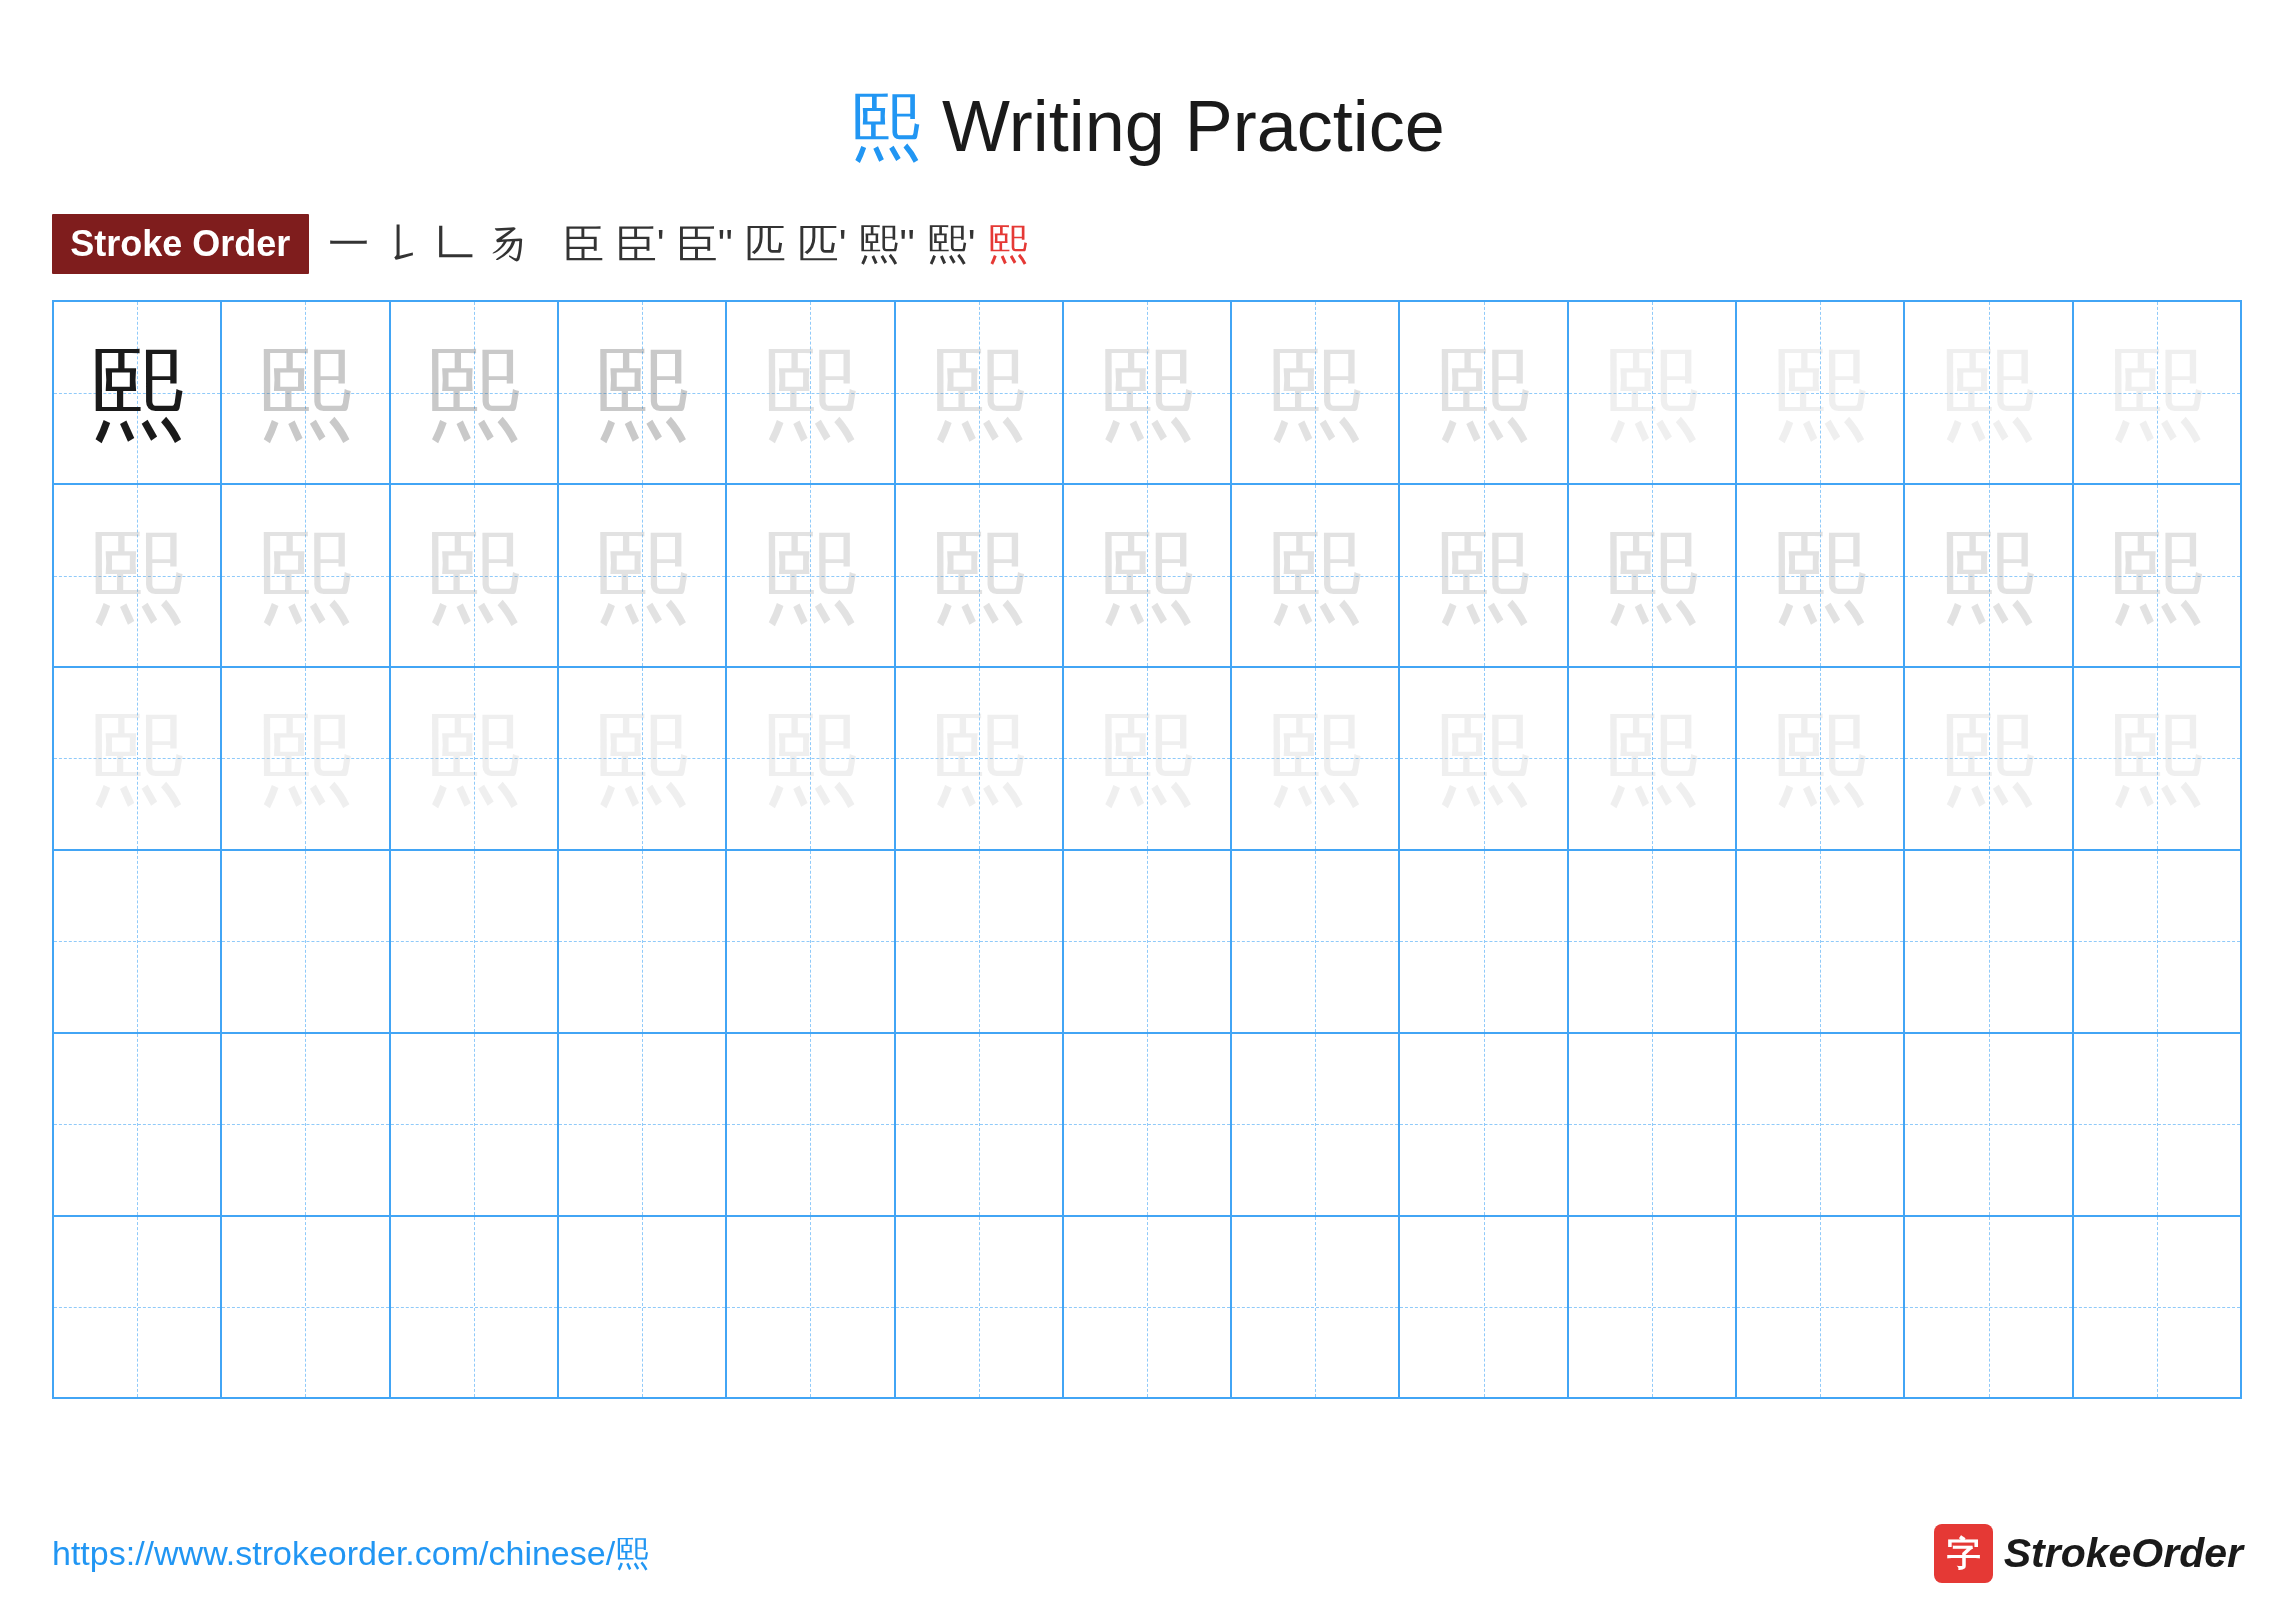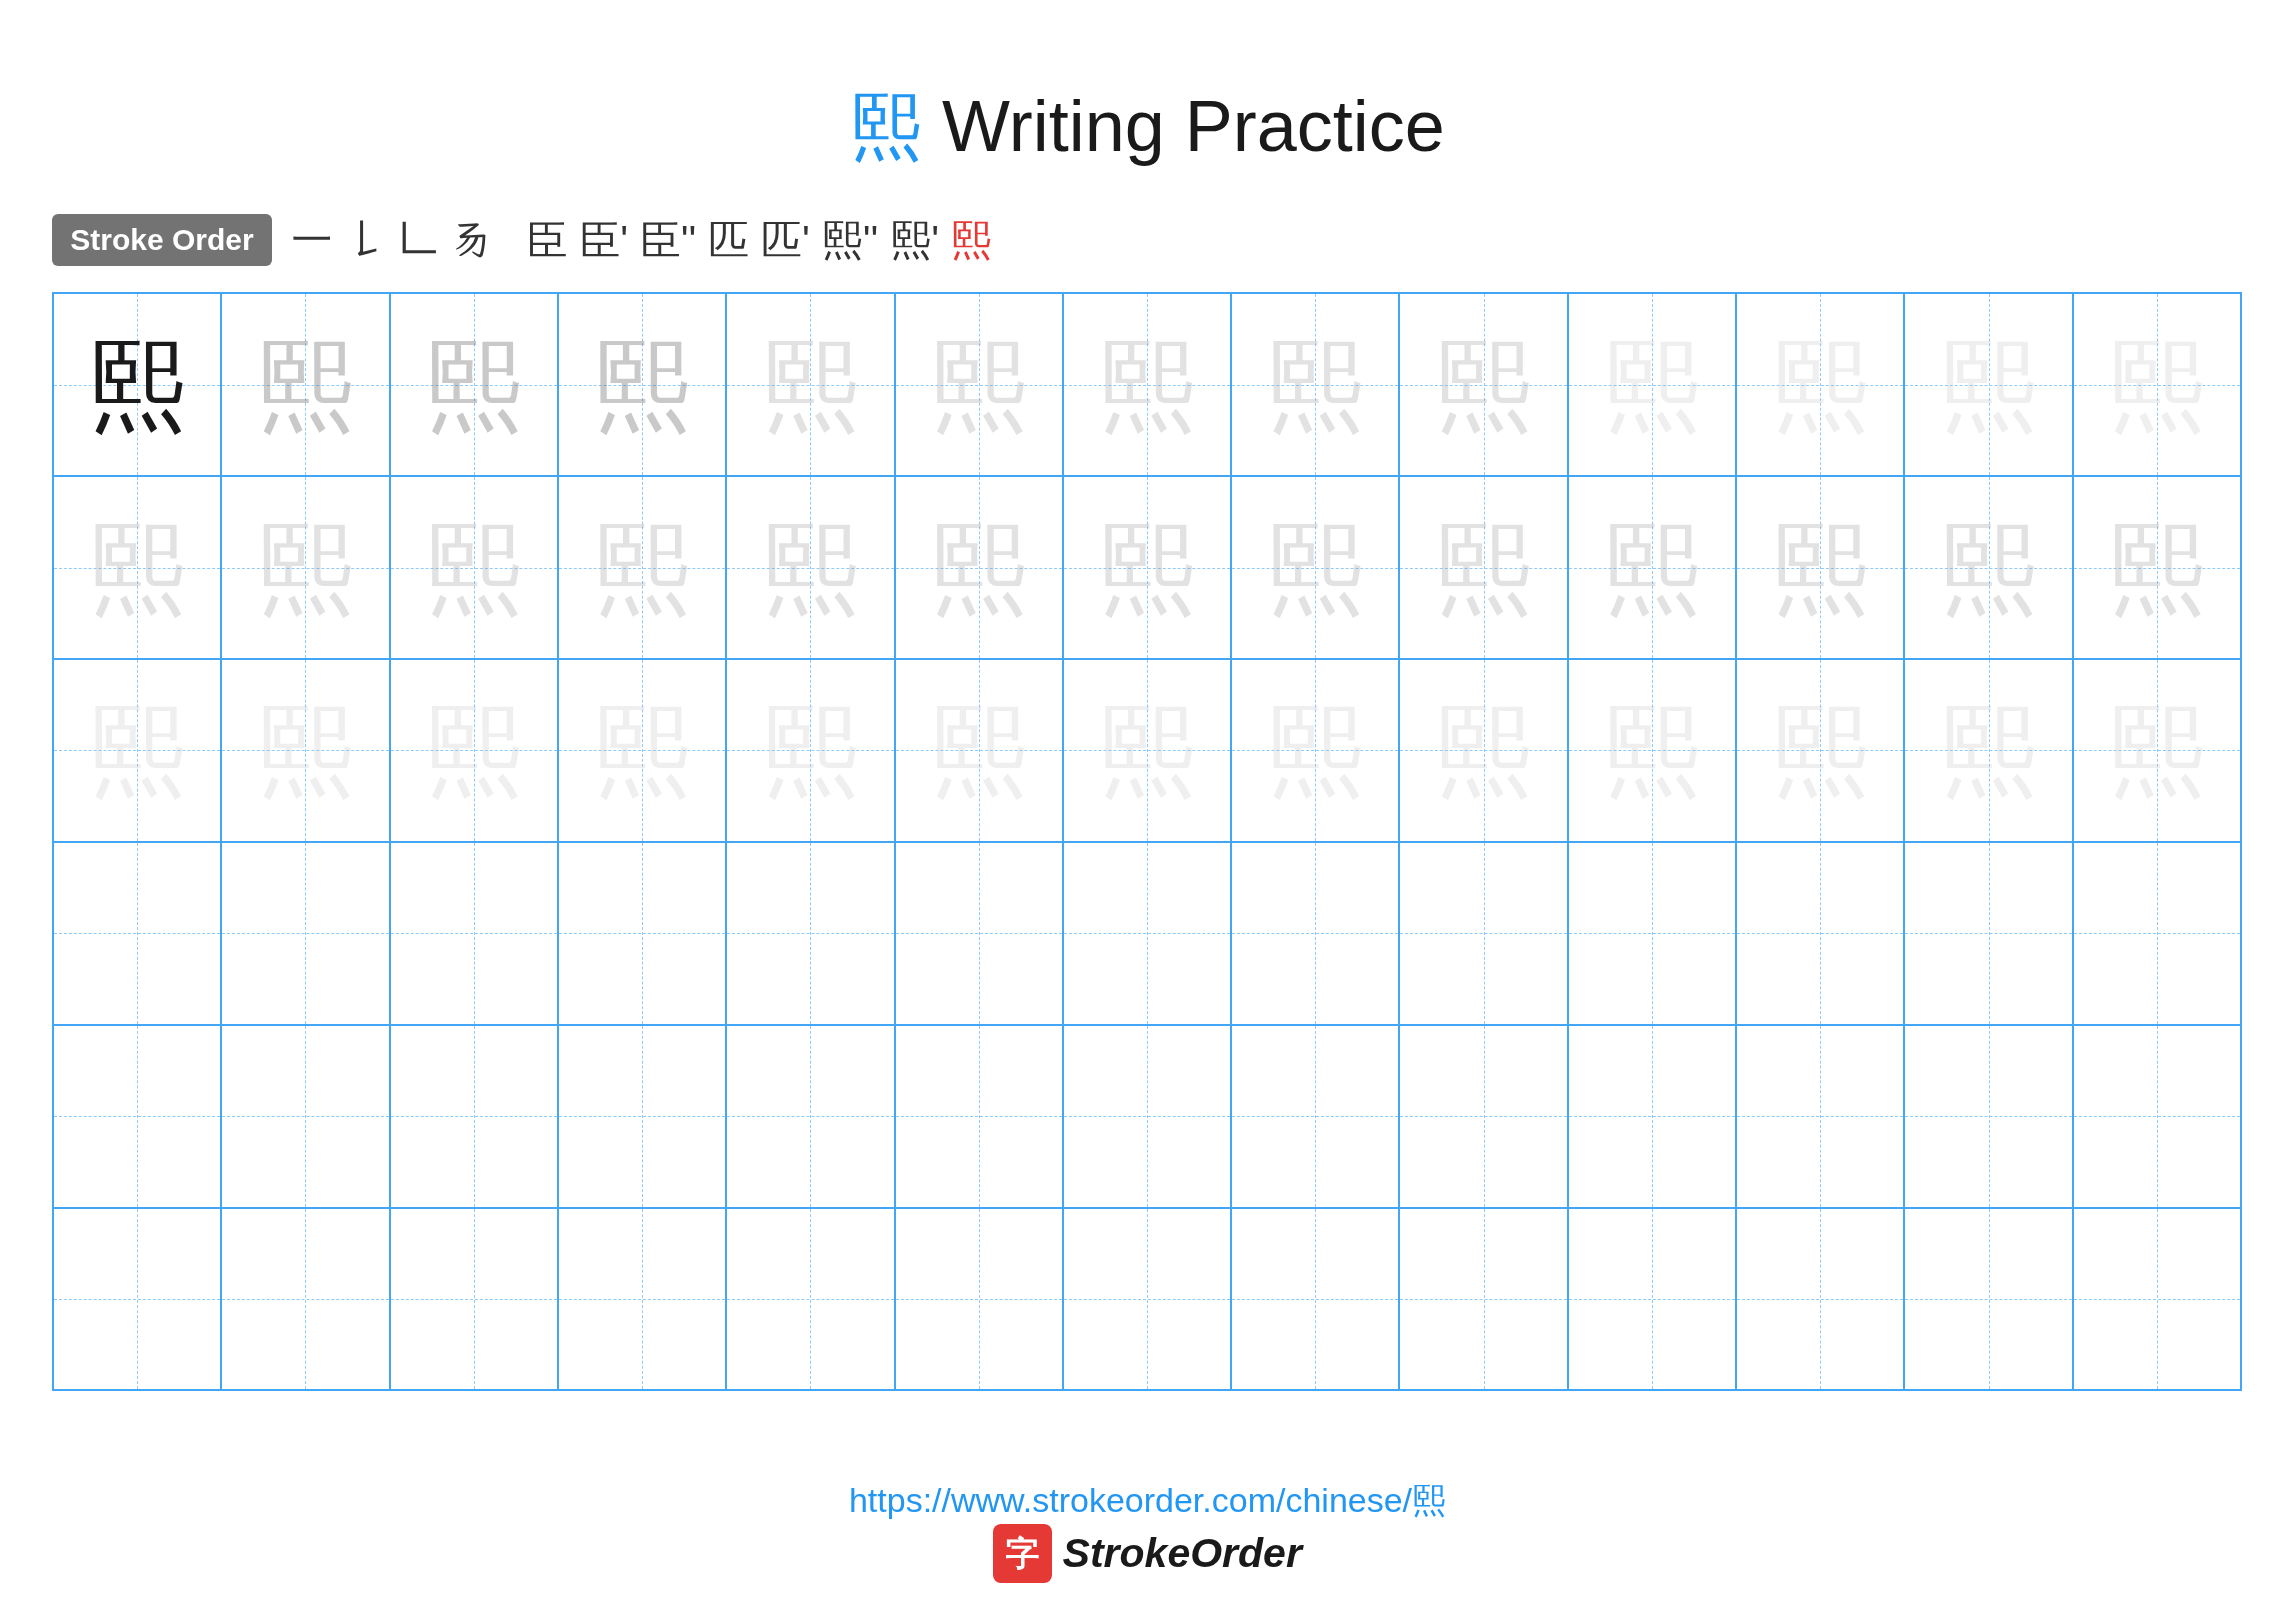"Stroke Order" .stroke-order-badge { background: #737373 -> #7f1d1d; border-radius: 6px -> 1px; font-size: 30px -> 36px }
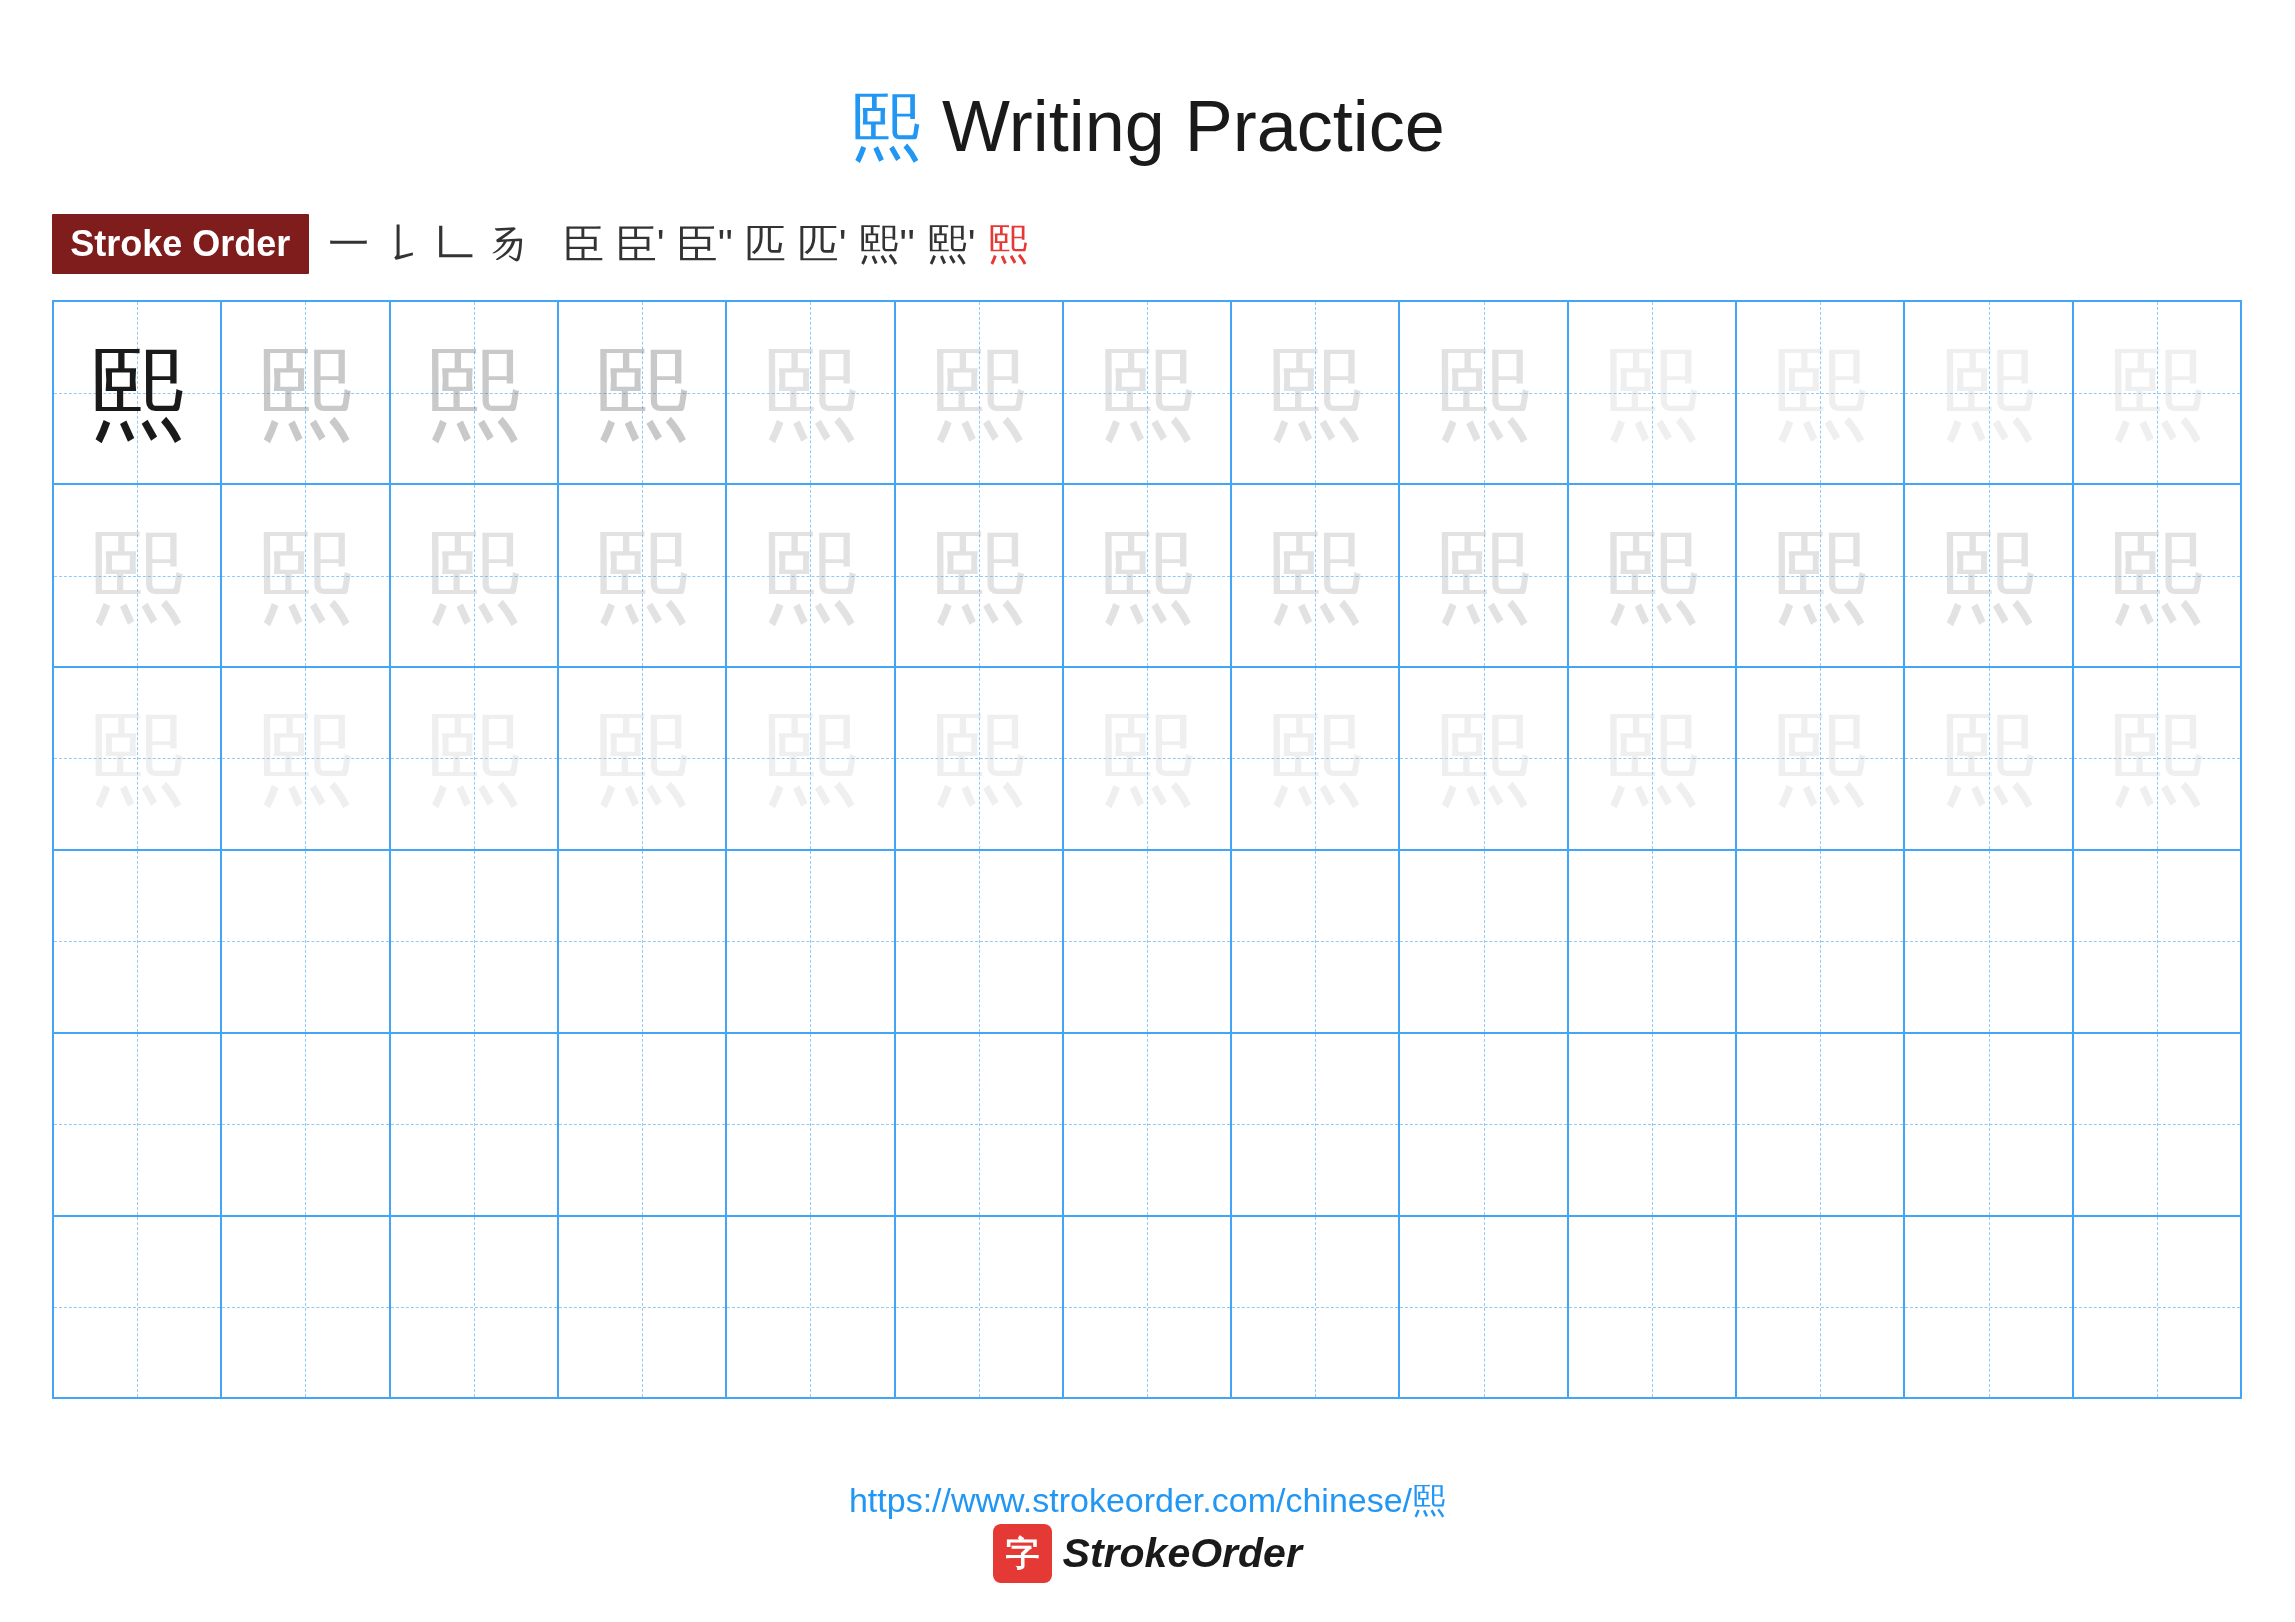"https://www.strokeorder.com/chinese/熙" .footer { flex-direction: column -> none }
